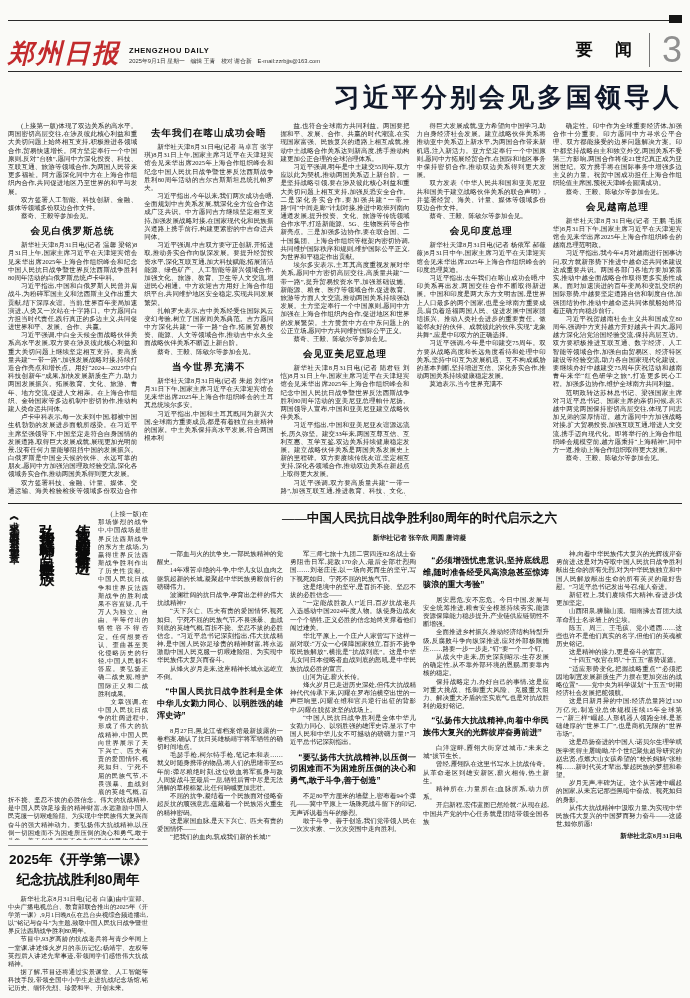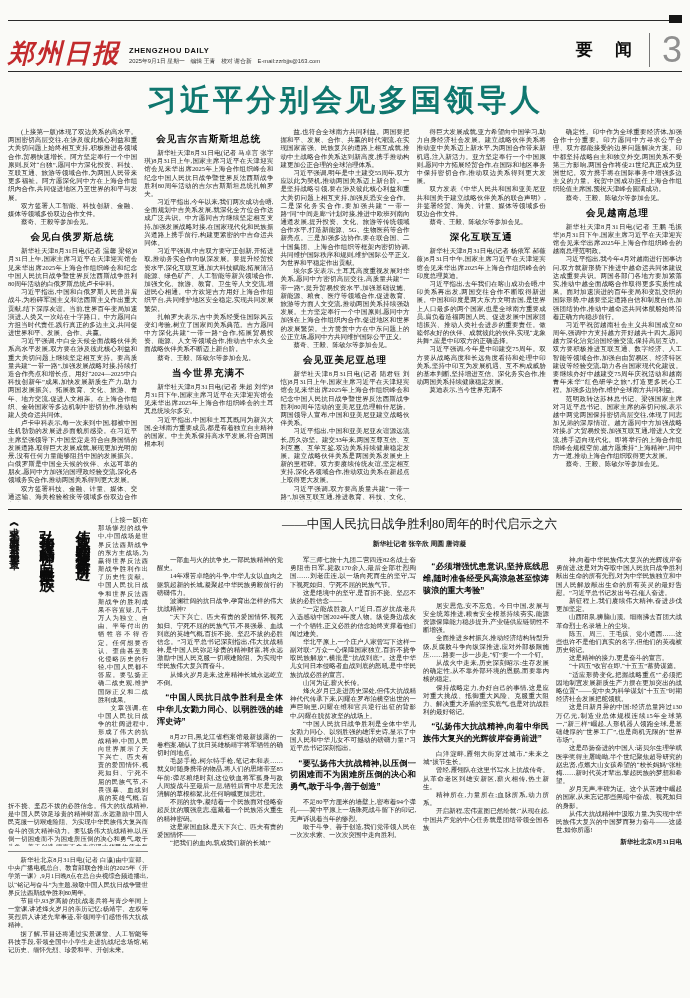"习近平分别会见多国领导人" .headline-1 { color: #0f766e -> #0f172a; font-size: 30px -> 26px; text-align: center -> right }
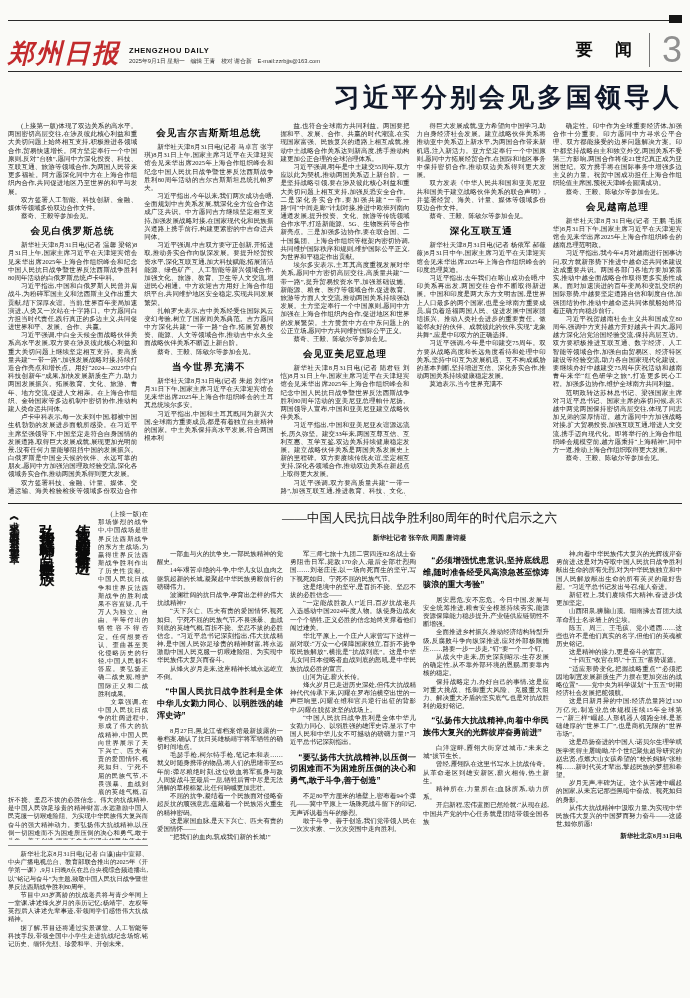"会见吉尔吉斯斯坦总统" p.h { text: 会见吉尔吉斯斯坦总统 -> 去年我们在喀山成功会晤 }
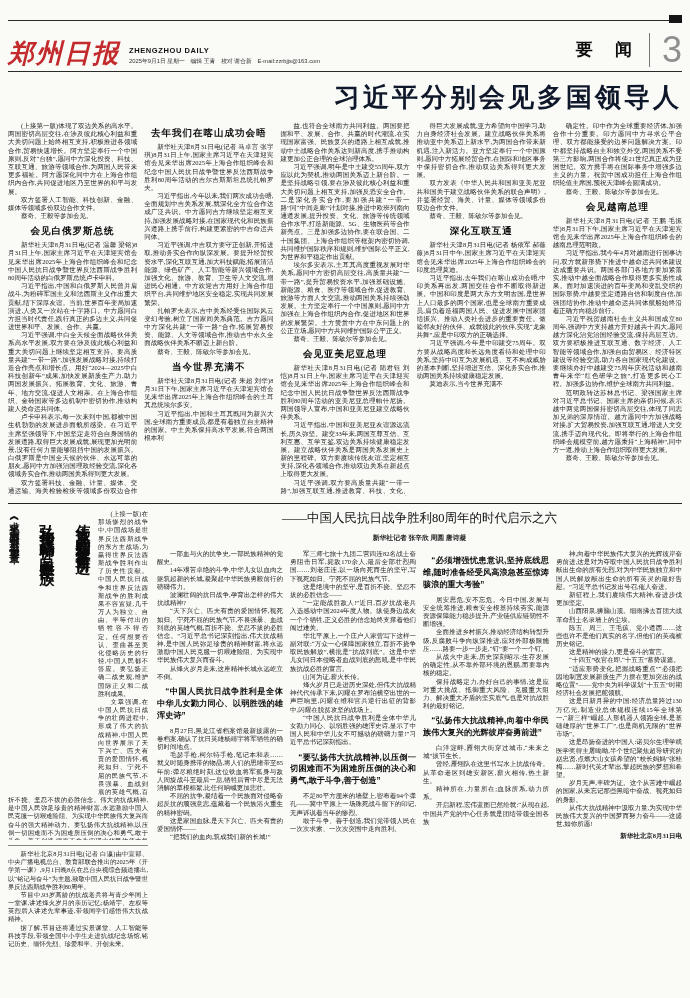"深化互联互通" p.h { text: 深化互联互通 -> 会见印度总理 }
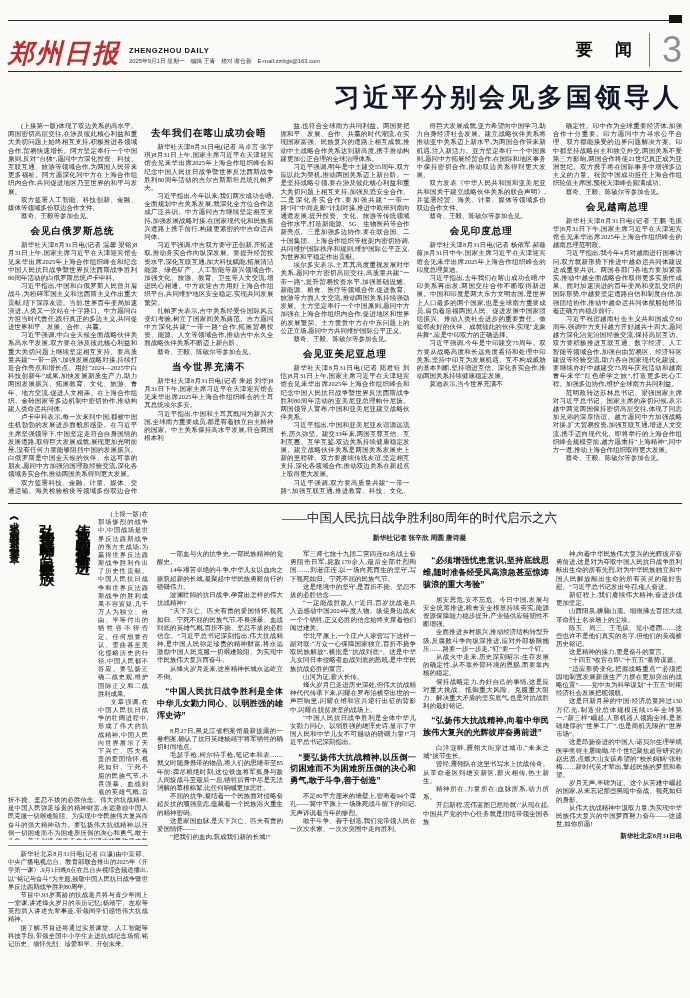"——中国人民抗日战争胜利80周年的时代启示之六" .subtitle { font-weight: normal -> bold }
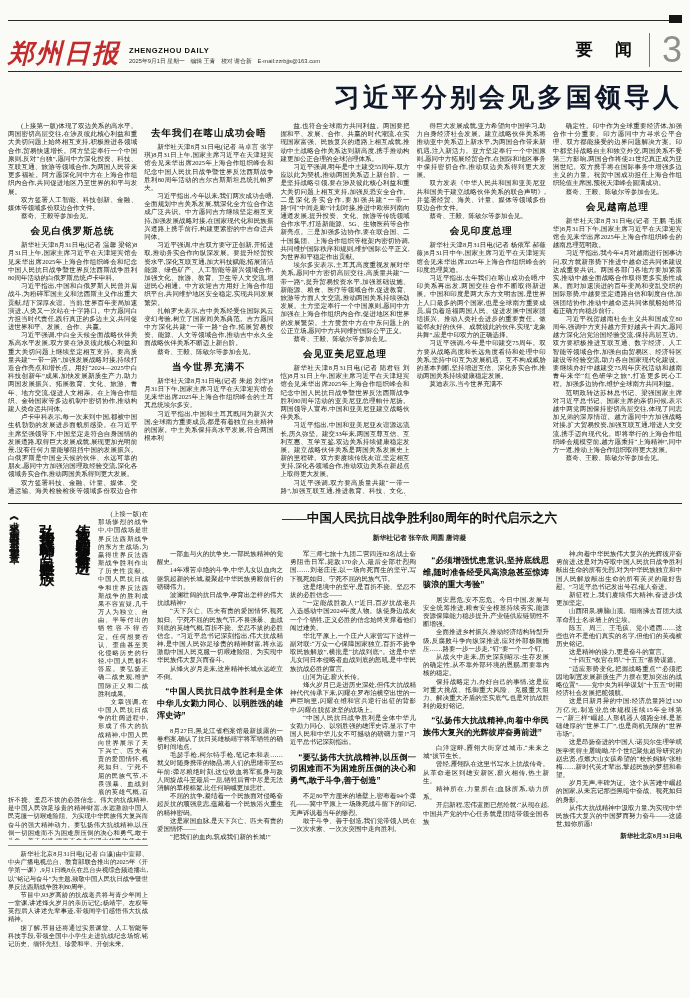"2025年《开学第一课》" div.kx-head { html: none -> <div> <div>2025年《开学第一课》</div> <div>纪念抗战胜利80周年</div> </div> }
